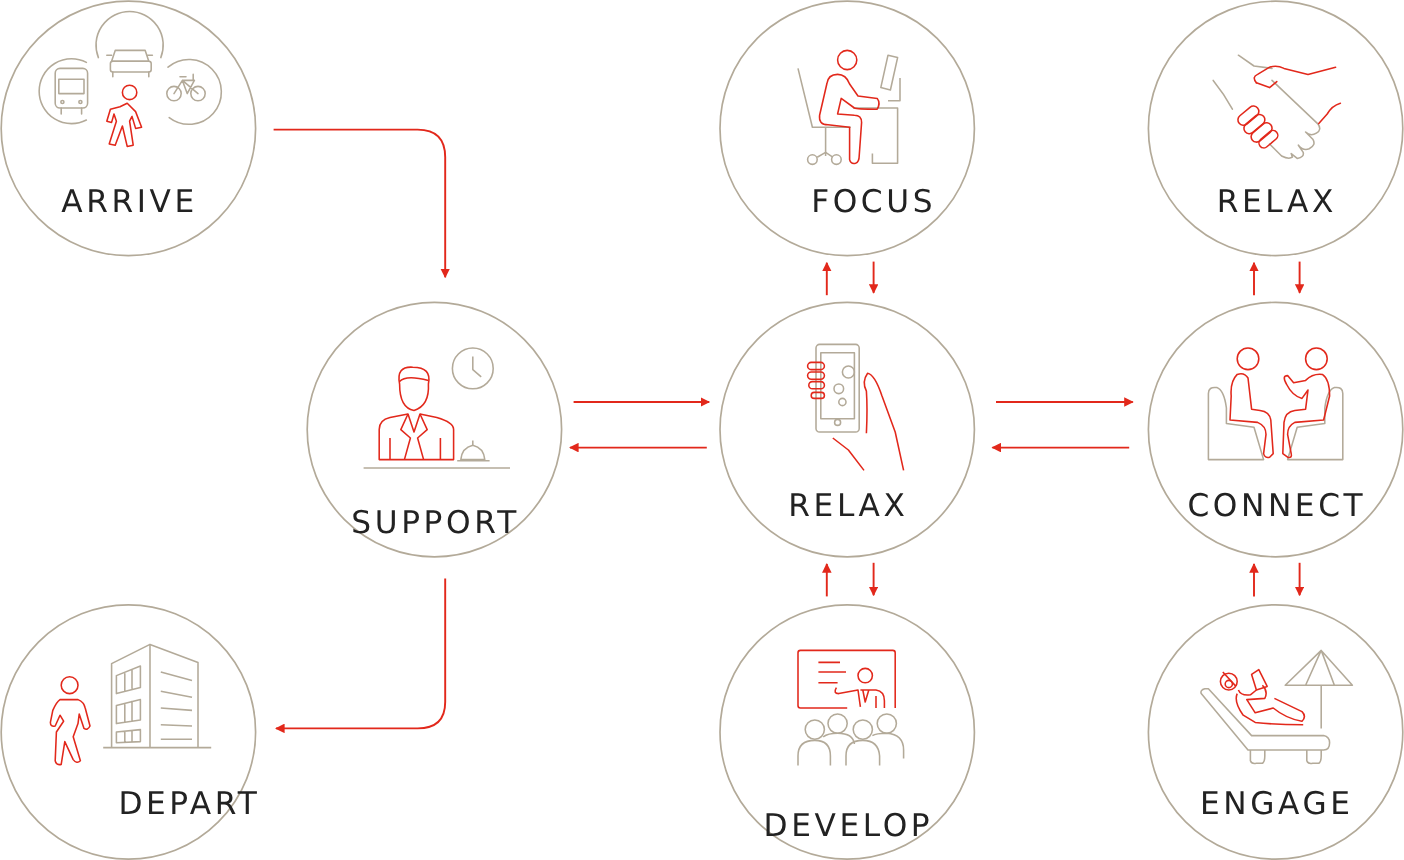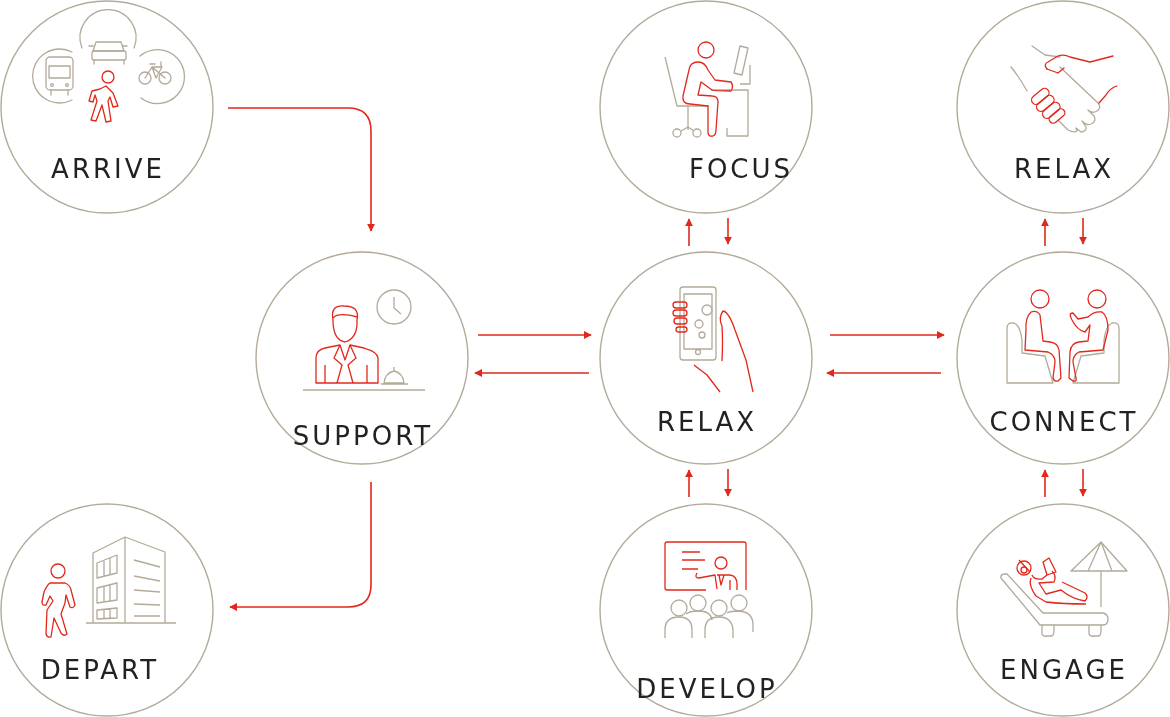"FOCUS" div.node-label { left: 641px -> 628px }
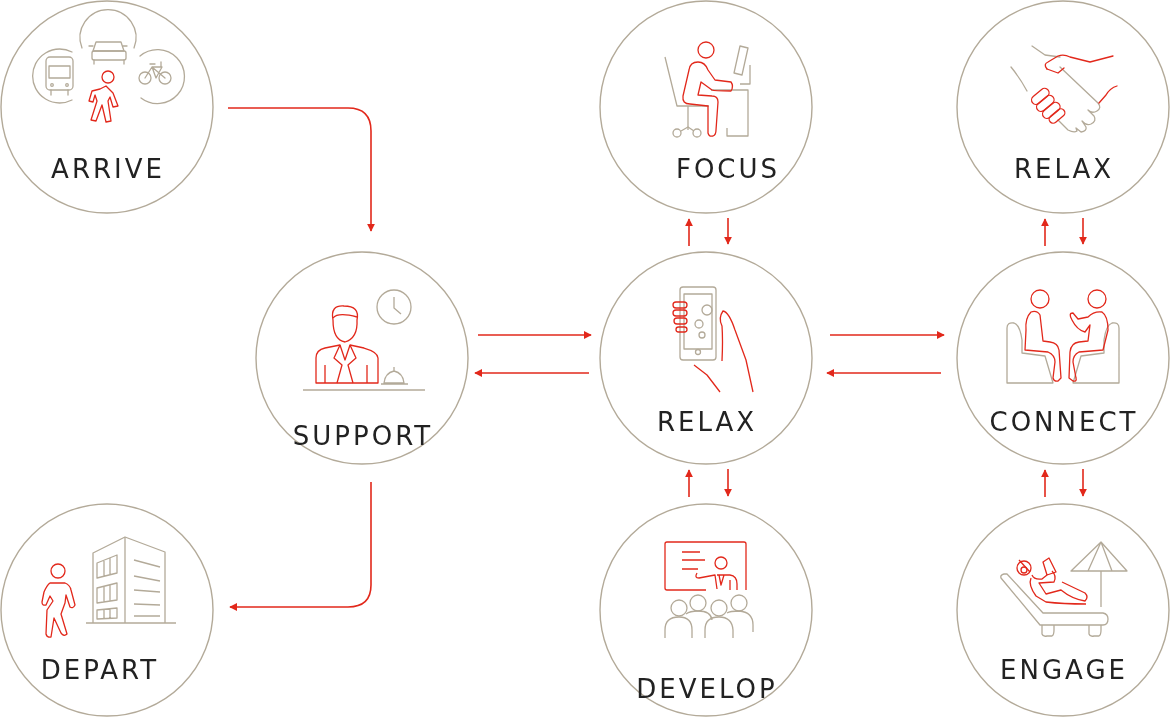"DEPART" div.node-label { left: 0 -> 17px; text-align: none -> right }
